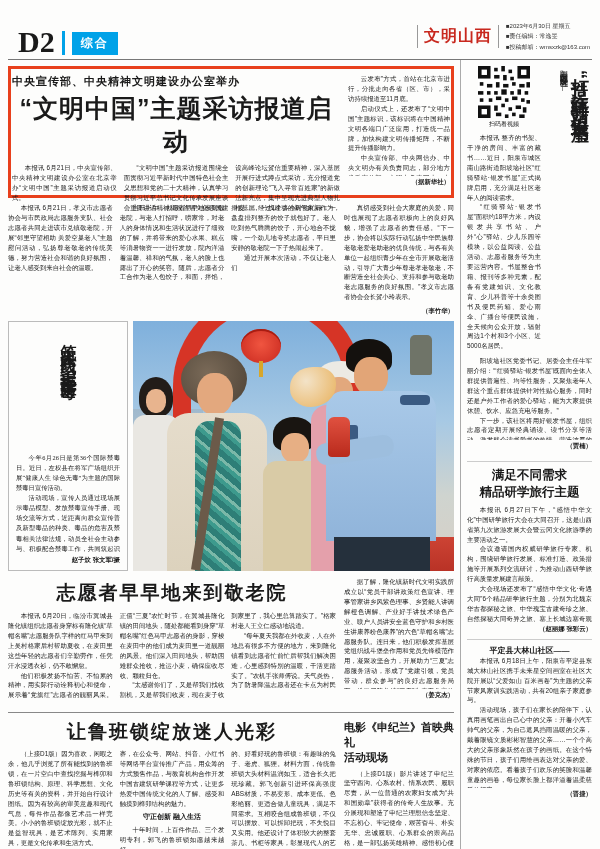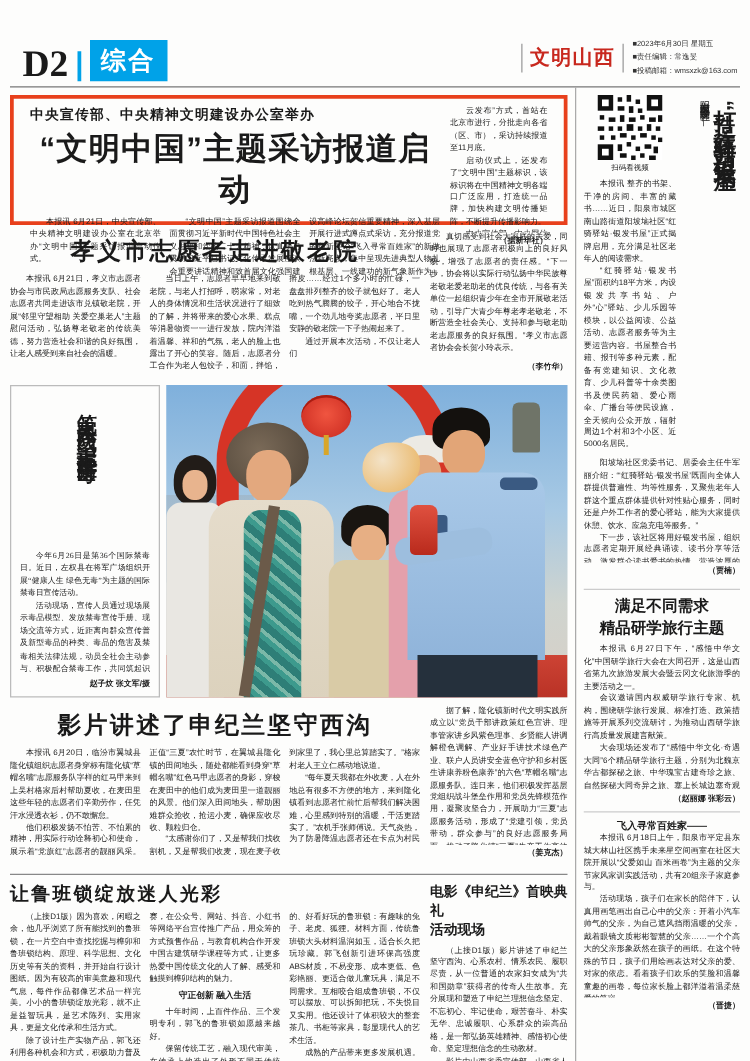"综合" .section-box { font-size: 20px -> 12px }
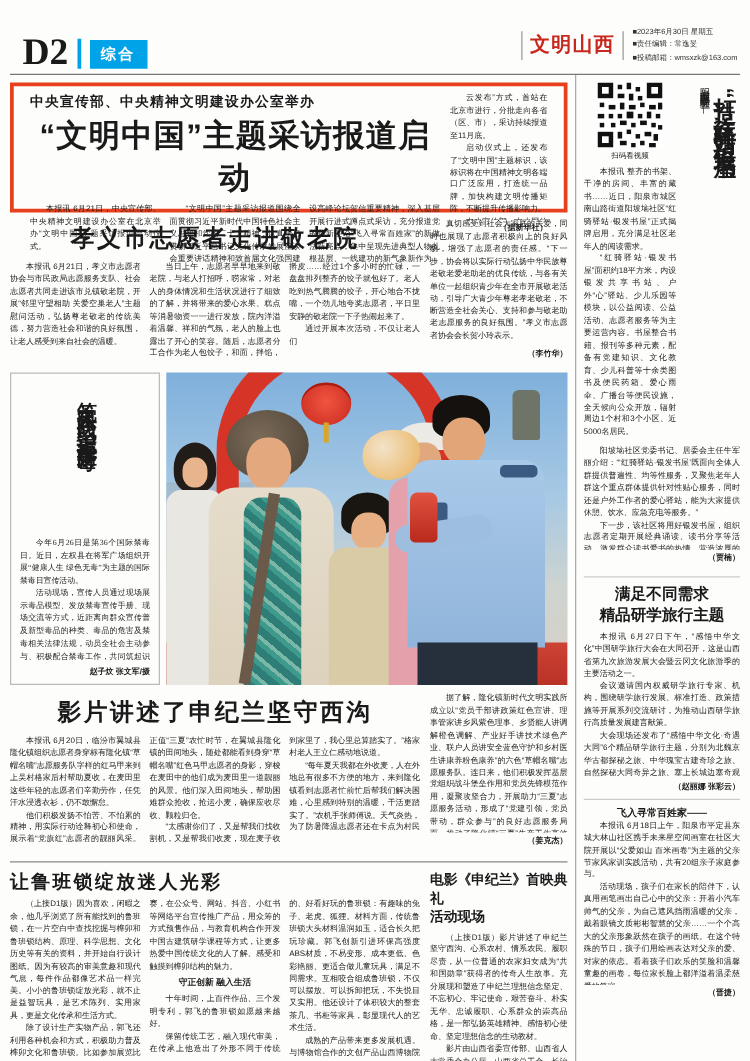"中央宣传部、中央精神文明建设办公室举办" .top-story { height: 104px -> 132px; padding: 5px 13px 4px -> 5px 1px 4px }
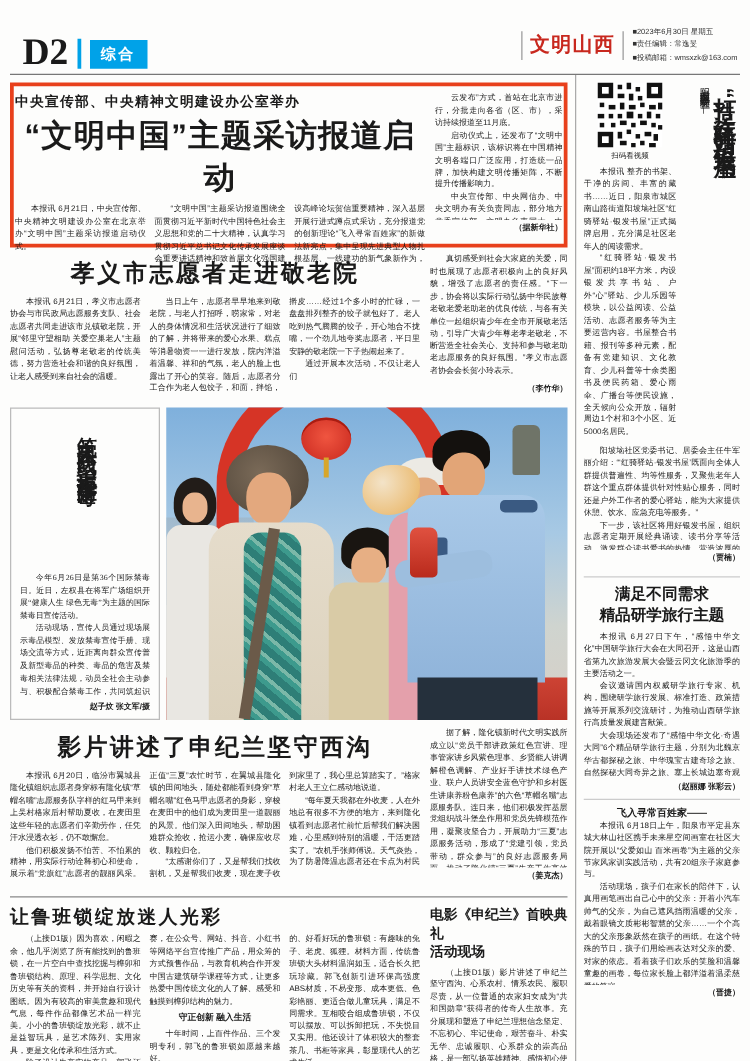"孝义市志愿者走进敬老院" h2.mid-head { html: <h2>孝义市志愿者走进敬老院</h2> -> none }
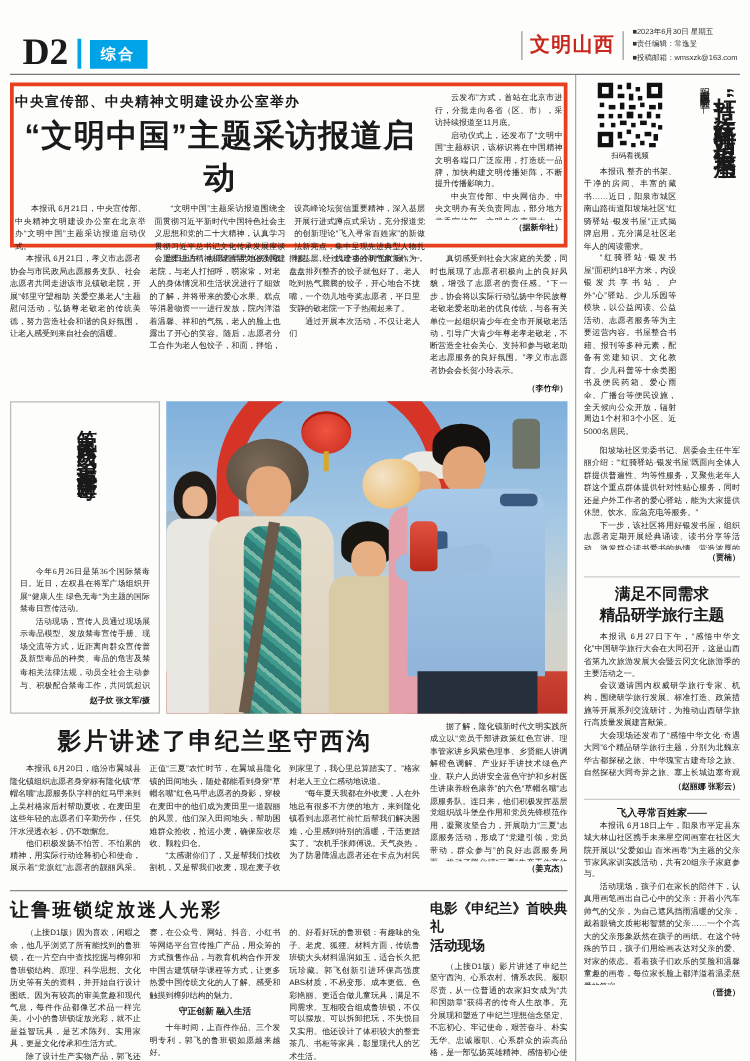"影片讲述了申纪兰坚守西沟" h2.mid-head { text: 影片讲述了申纪兰坚守西沟 -> 志愿者早早地来到敬老院 }
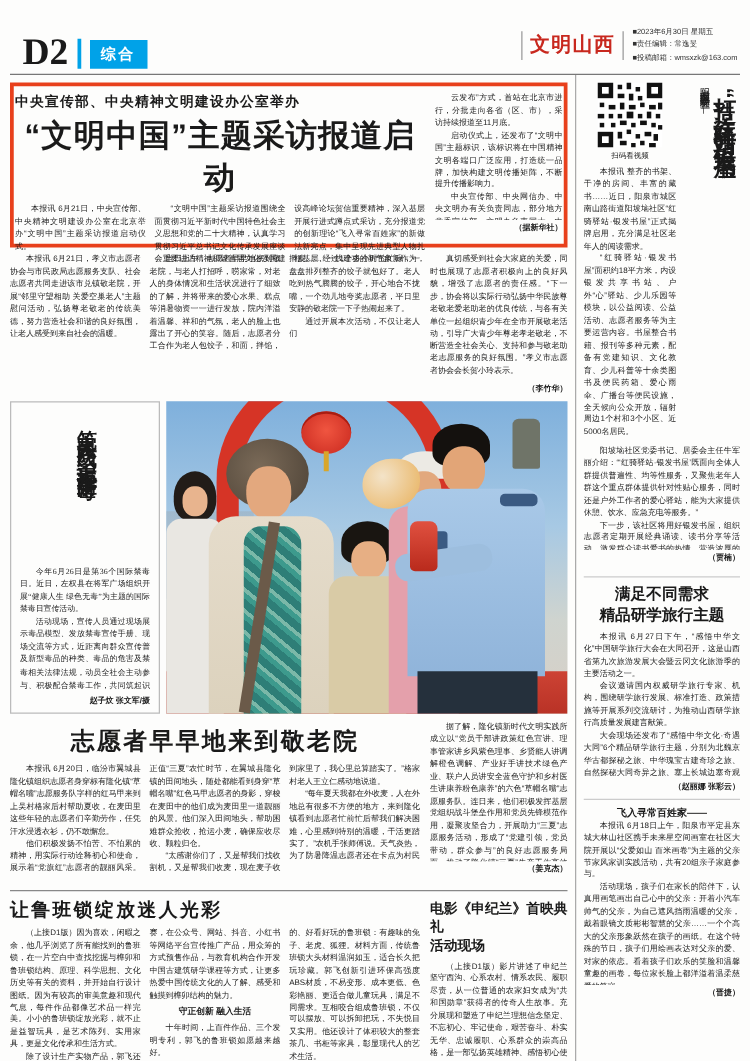"飞入寻常百姓家——" div.sb-kicker { text: 飞入寻常百姓家 -> 平定县大林山社区 }
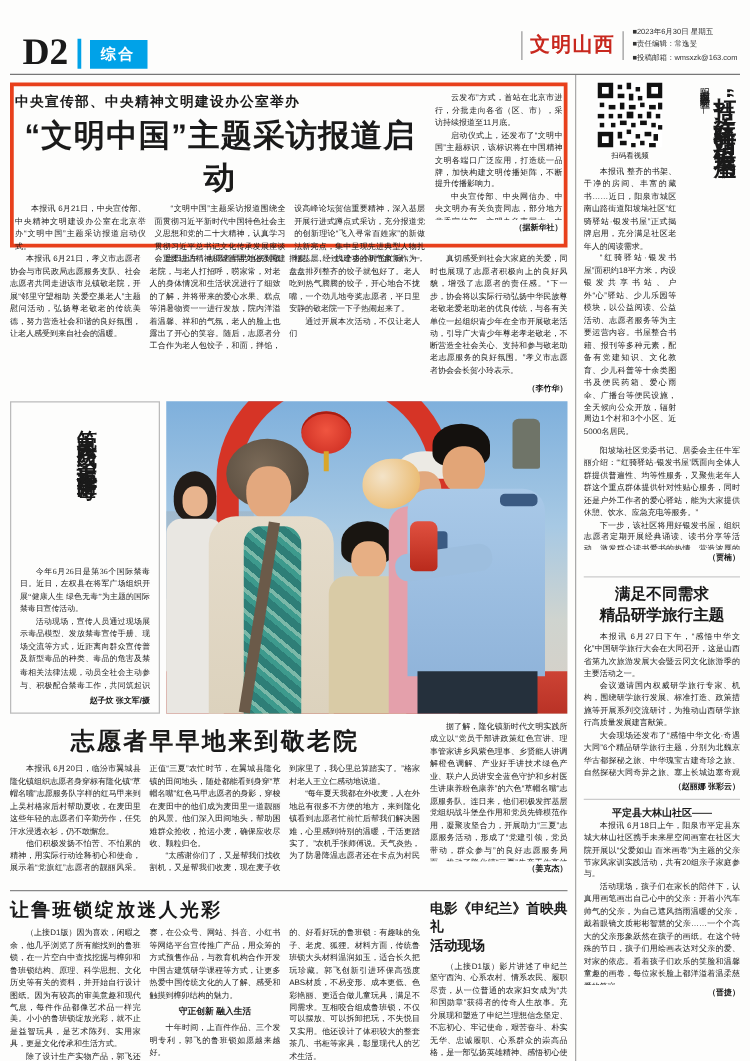"让鲁班锁绽放迷人光彩" h3.small-head { font-size: 15px -> 19px; text-align: none -> center }
